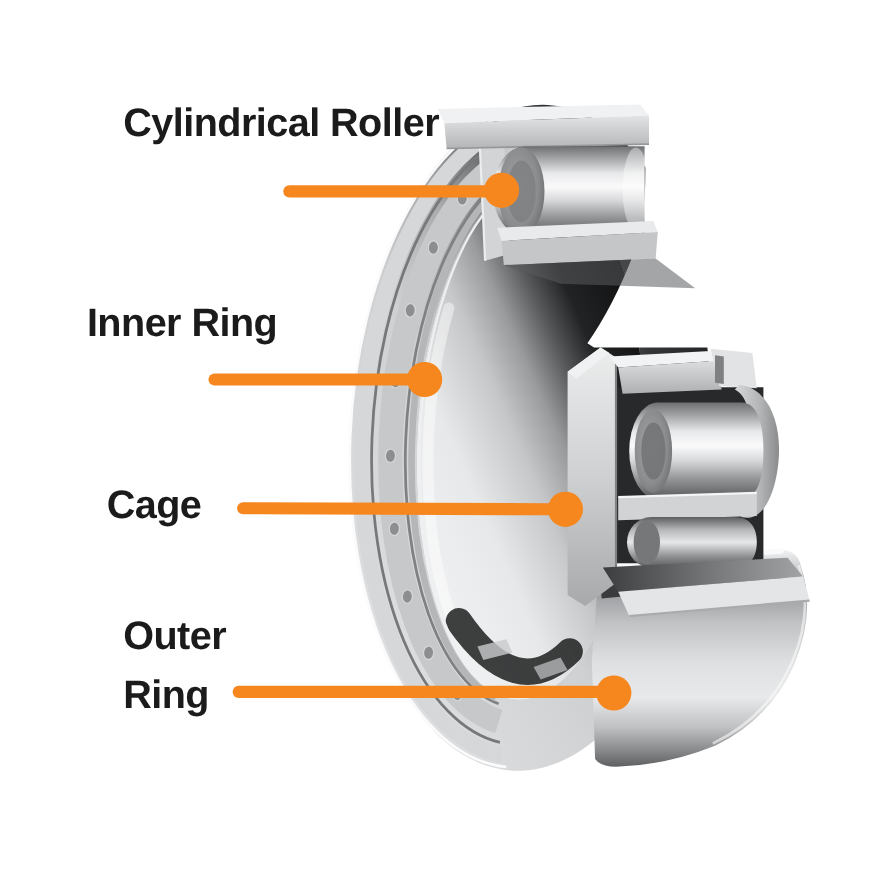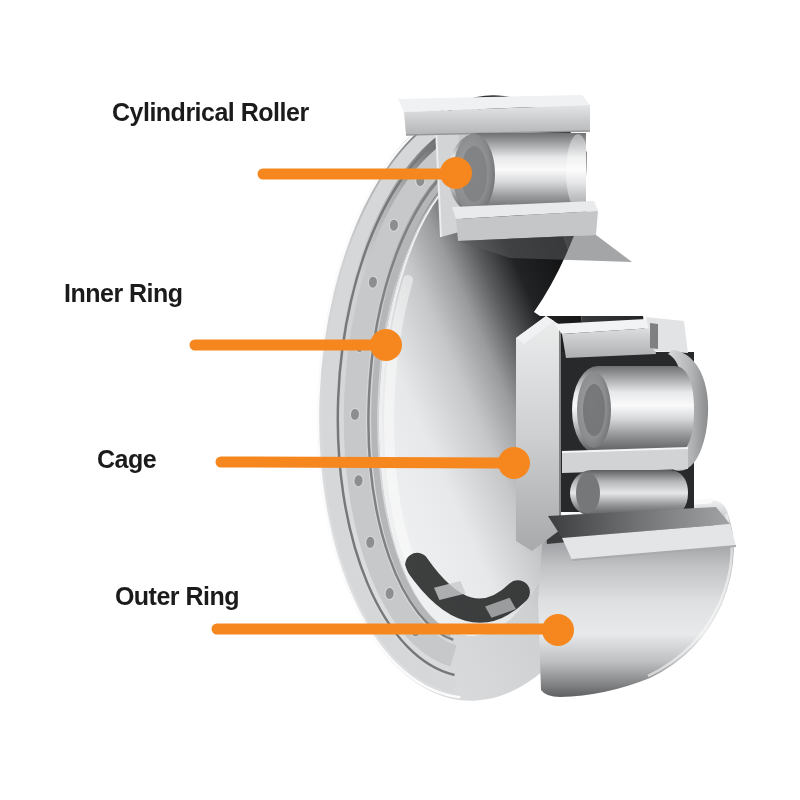"Cylindrical Roller" .label { font-size: 25px -> 36px }
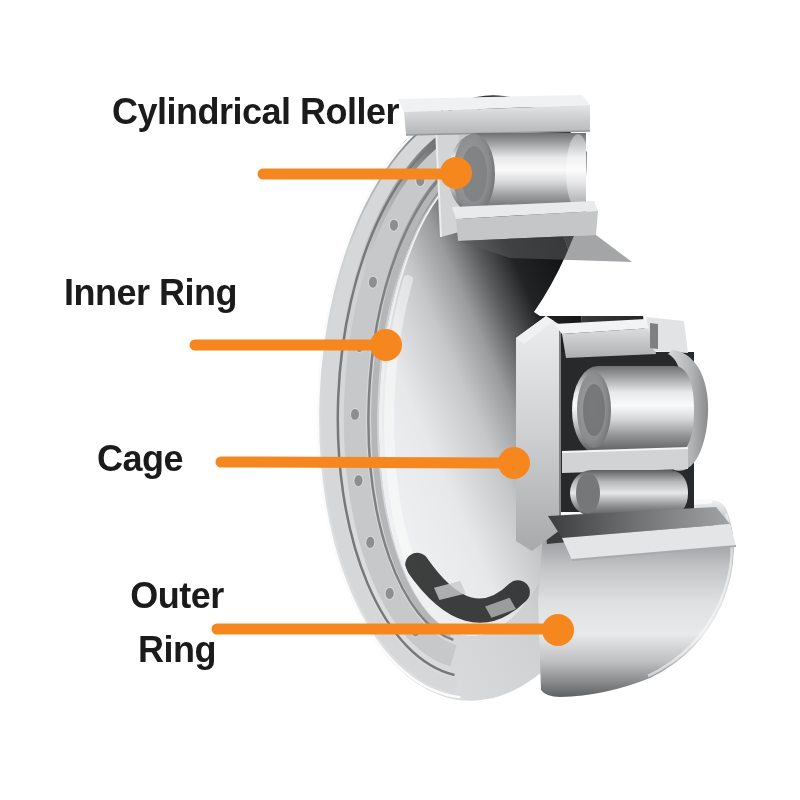"Inner Ring" #label-inner { left: 64px -> 79px }
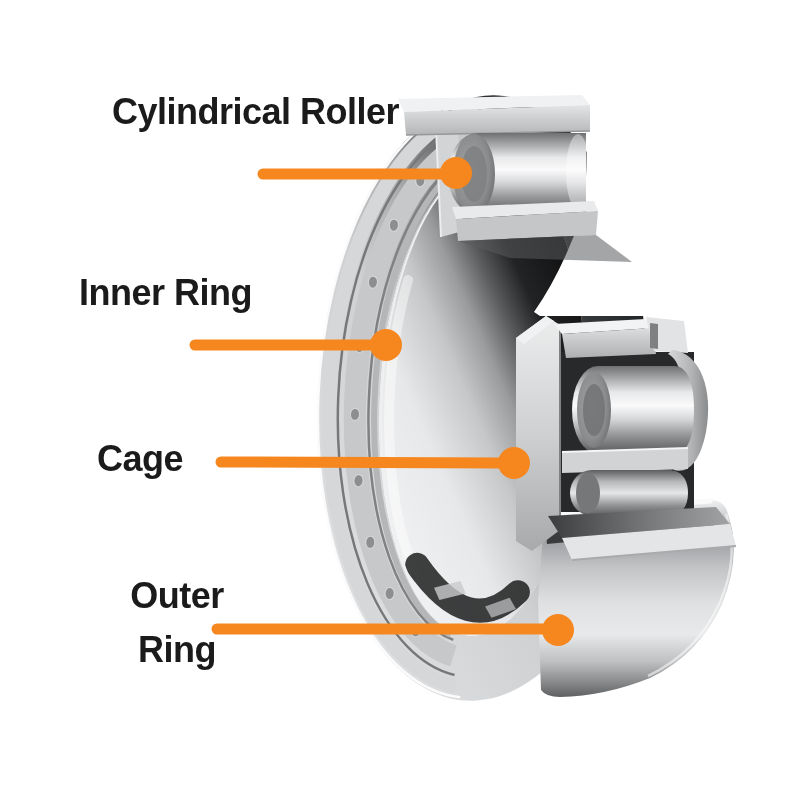"Outer Ring" #label-outer { text-align: center -> none; top: 569px -> 551px }
